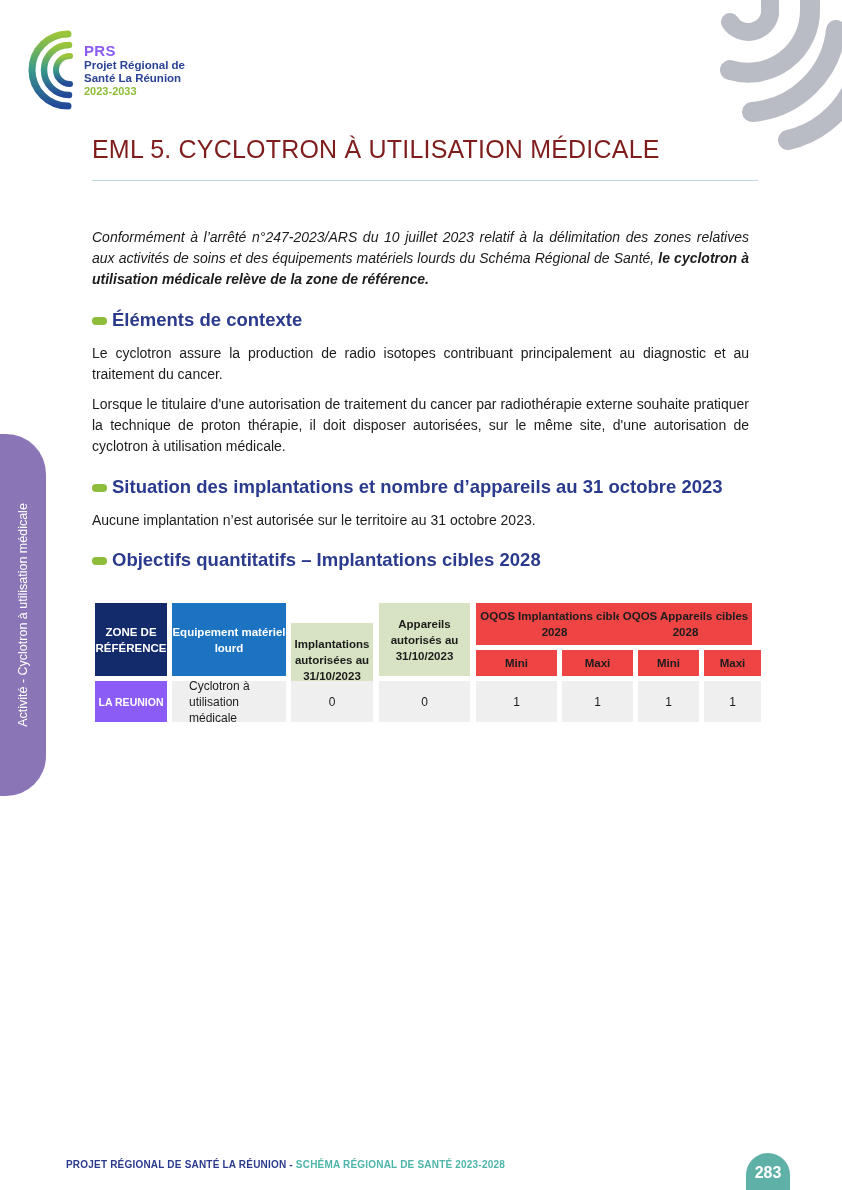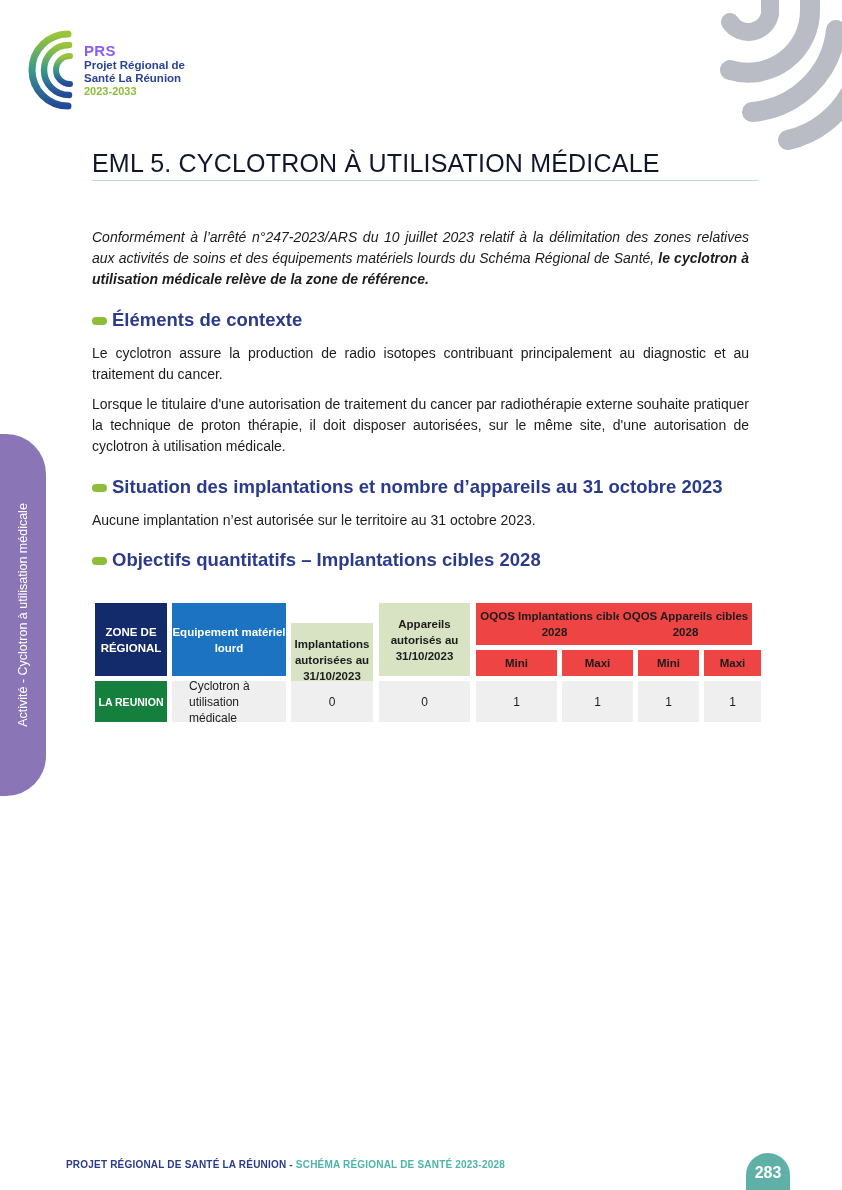"EML 5. CYCLOTRON À UTILISATION" .title { color: #0f172a -> #7f1d1d; top: 149px -> 135px }
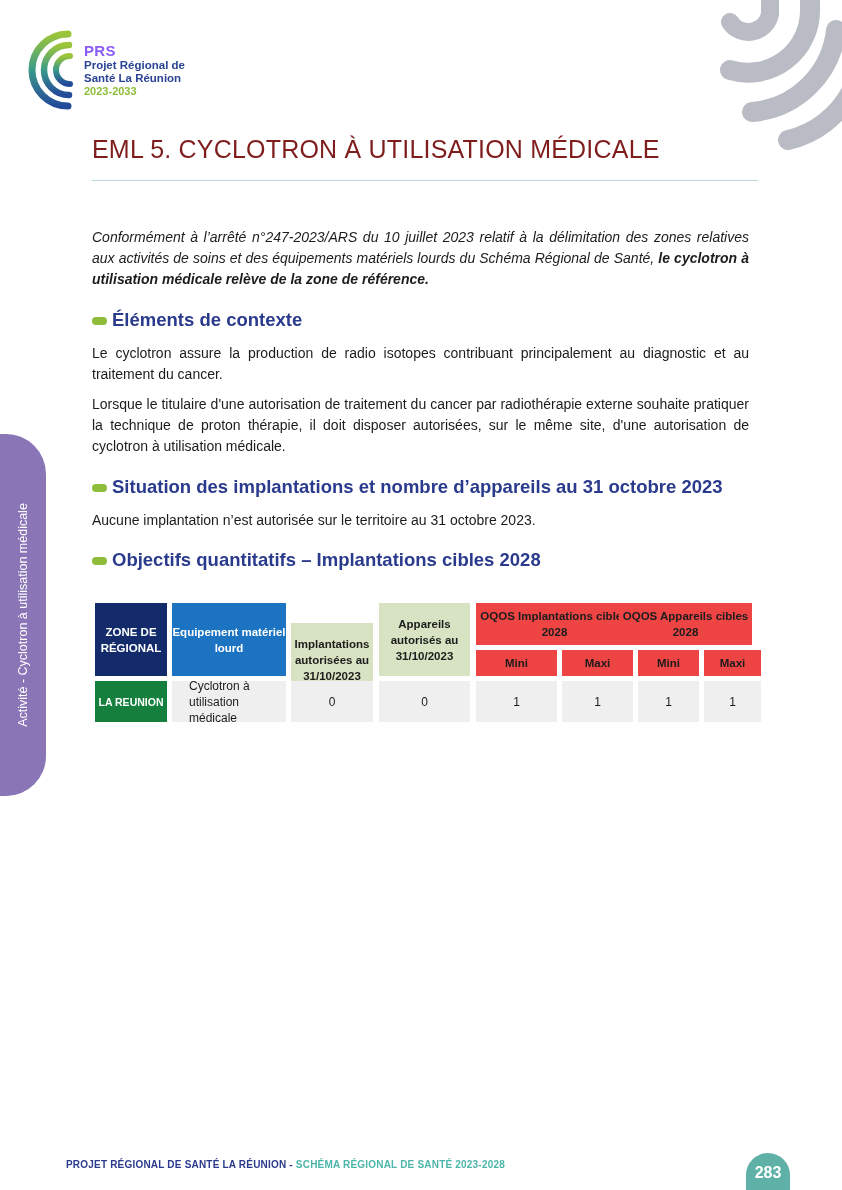"ZONE DE RÉGIONAL" div.cell { text: RÉGIONAL -> RÉFÉRENCE }
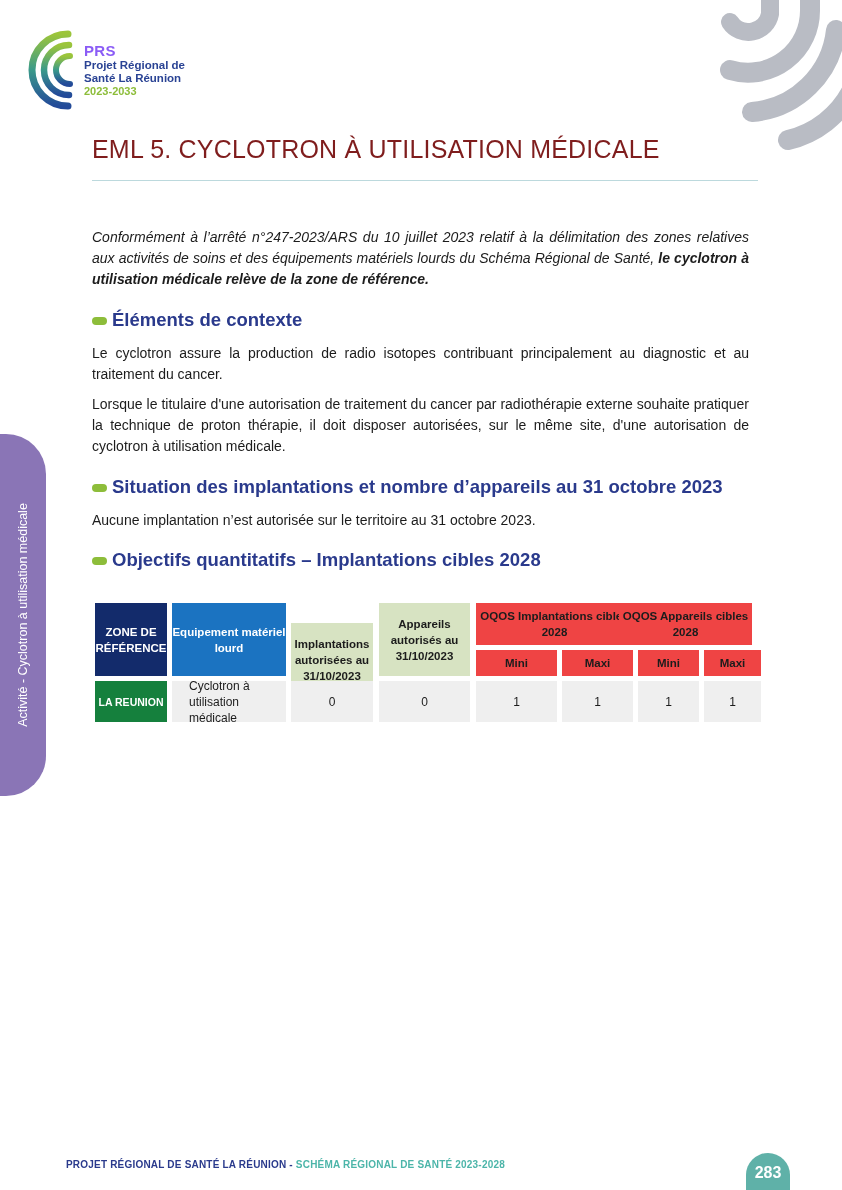"LA REUNION" .c-gray { background: #15803d -> #8b5cf6 }
